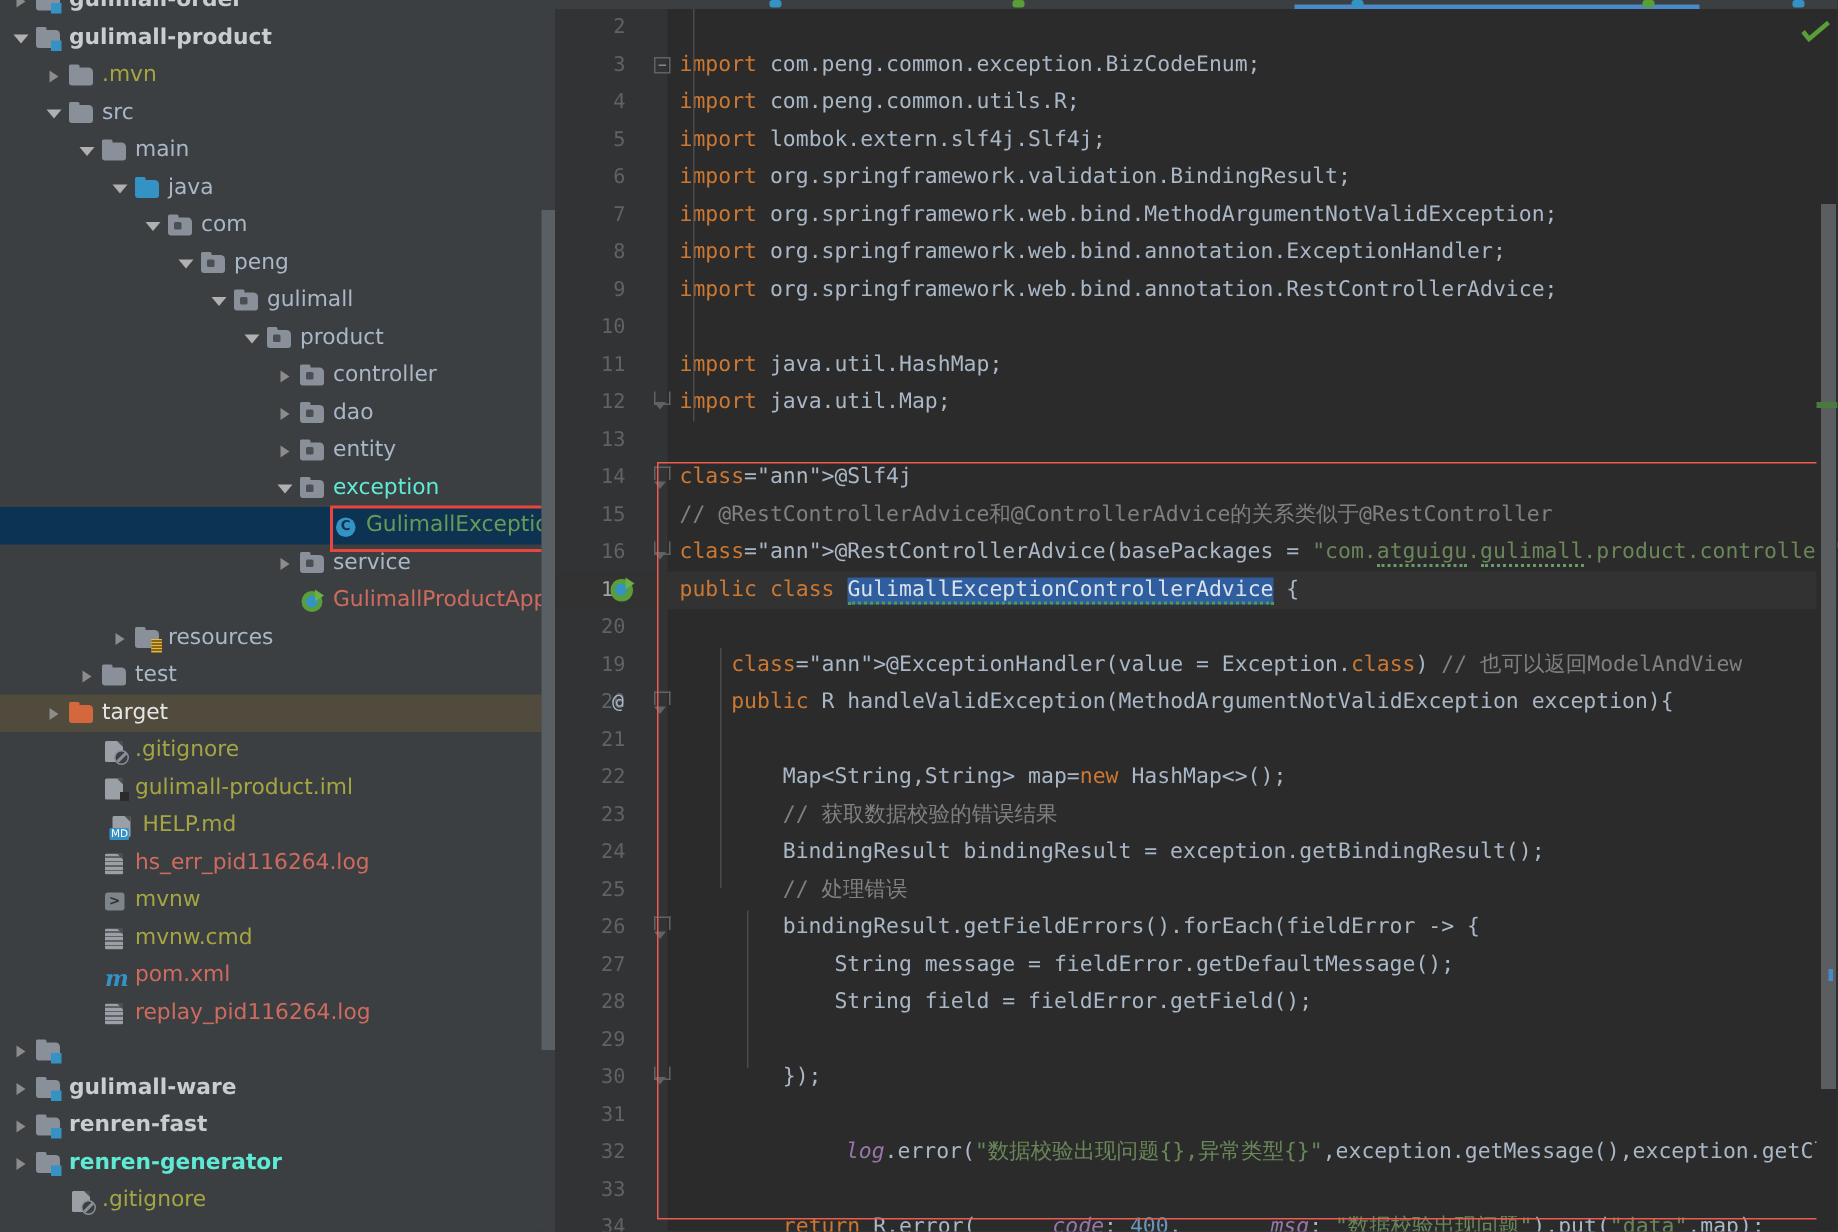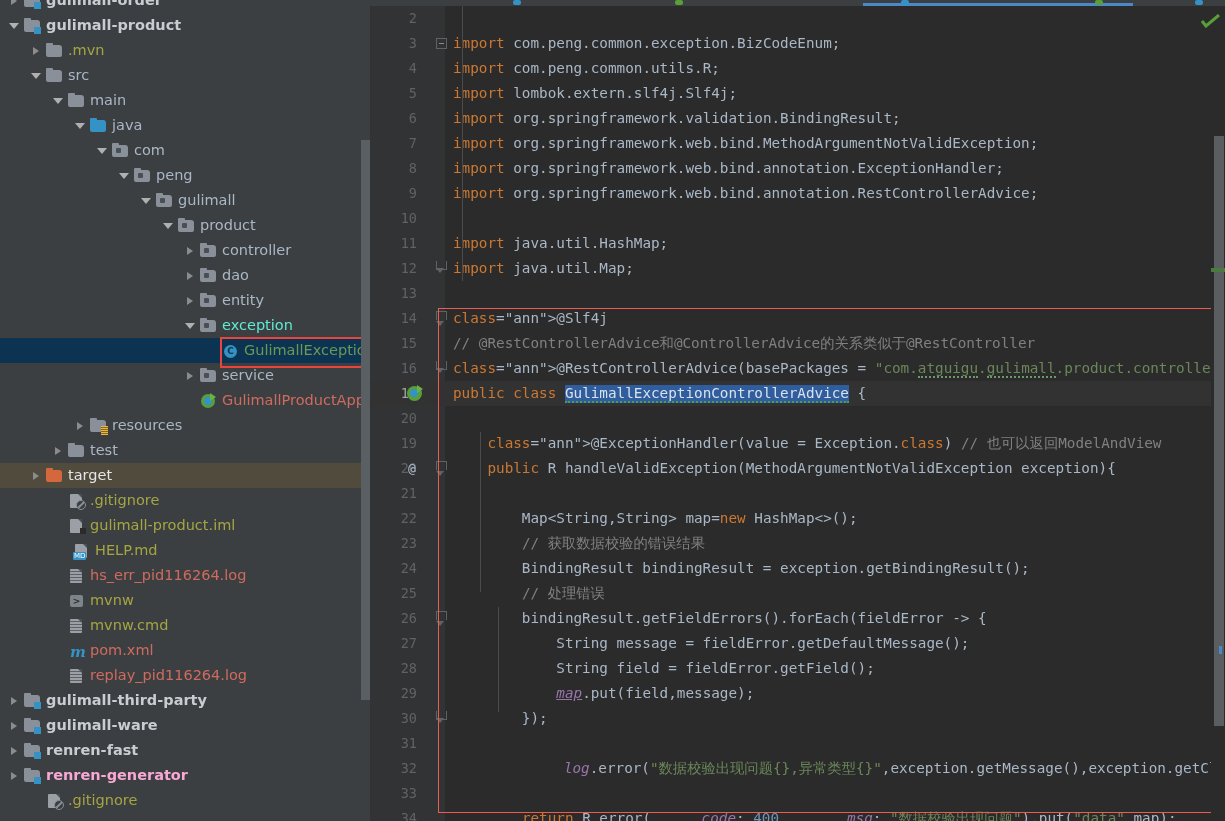"gulimall-third-party" span.lbl { html: <span>gulimall-third-party</span> -> none }
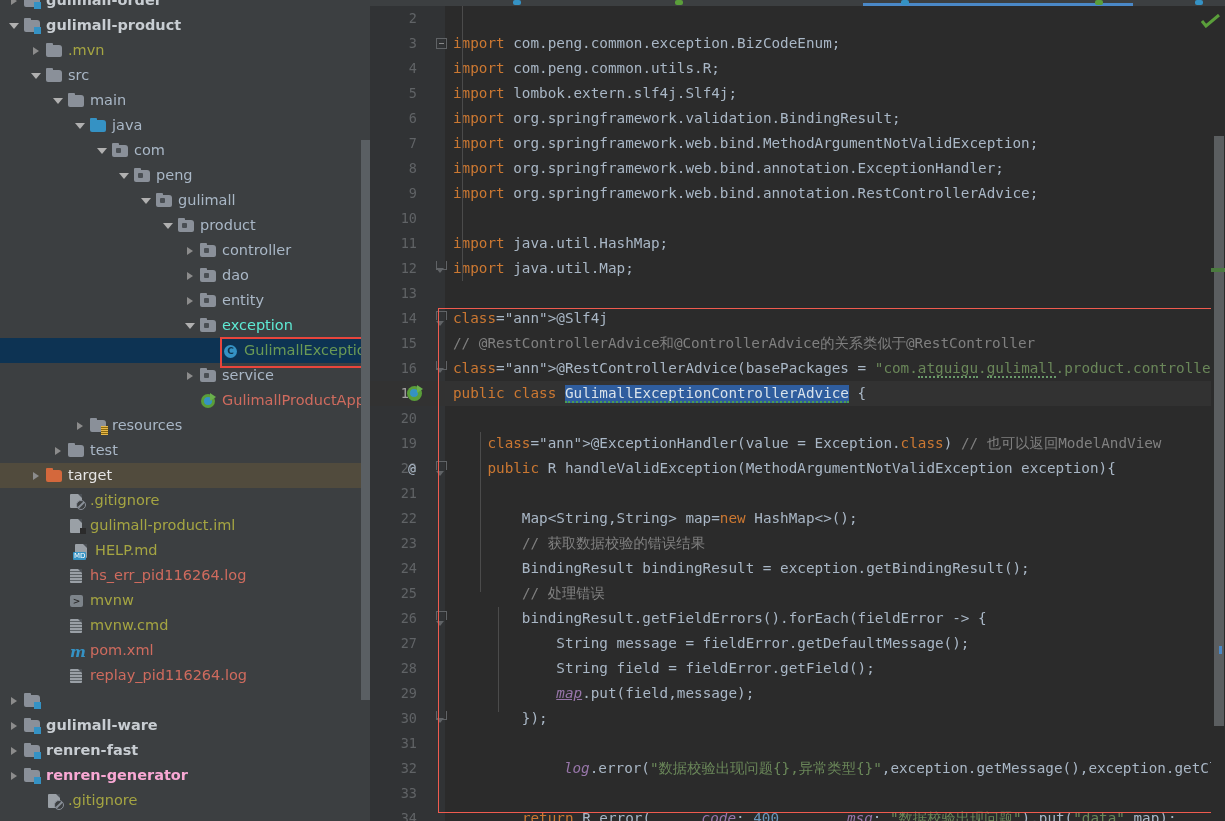"map.put(field,message);" div.cline { html: <div> <span>map</span>.put(field,message);</div> -> none }
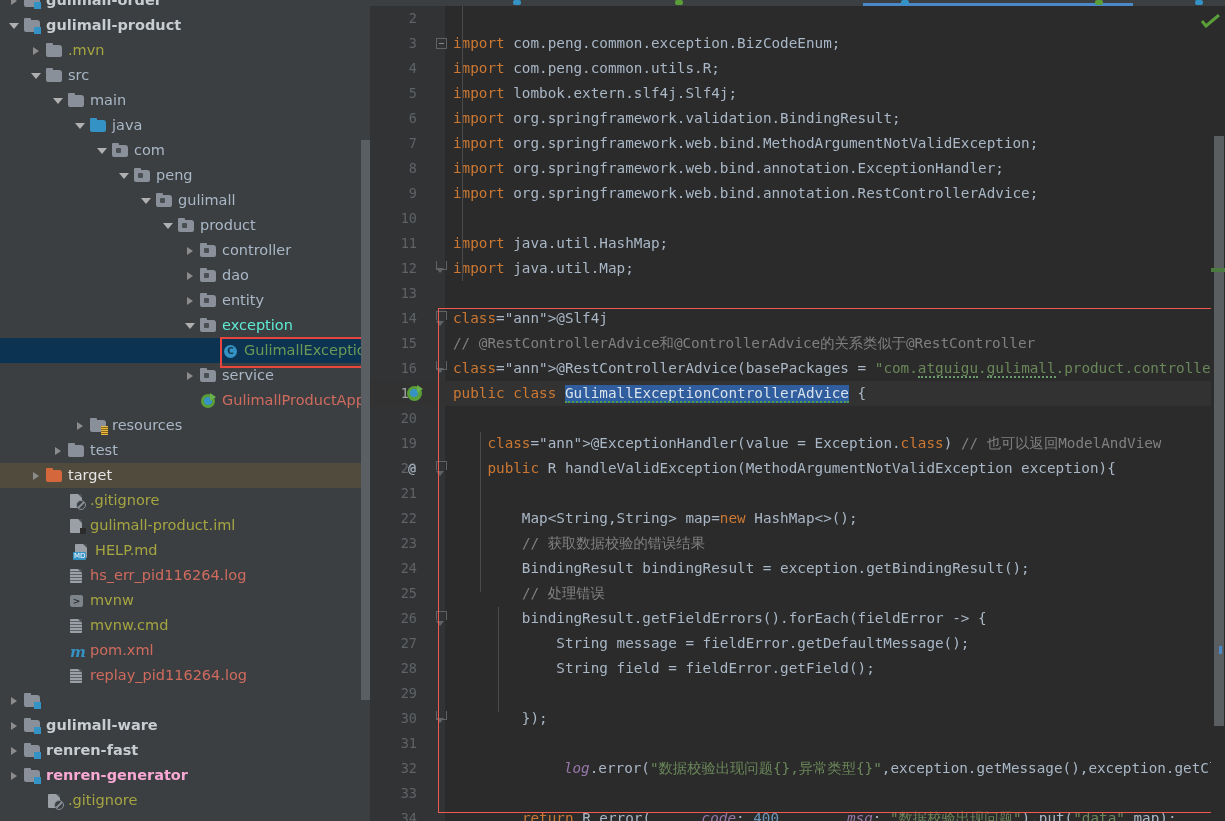"renren-generator" span.lbl { color: #f9a8d4 -> #5eead4 }
